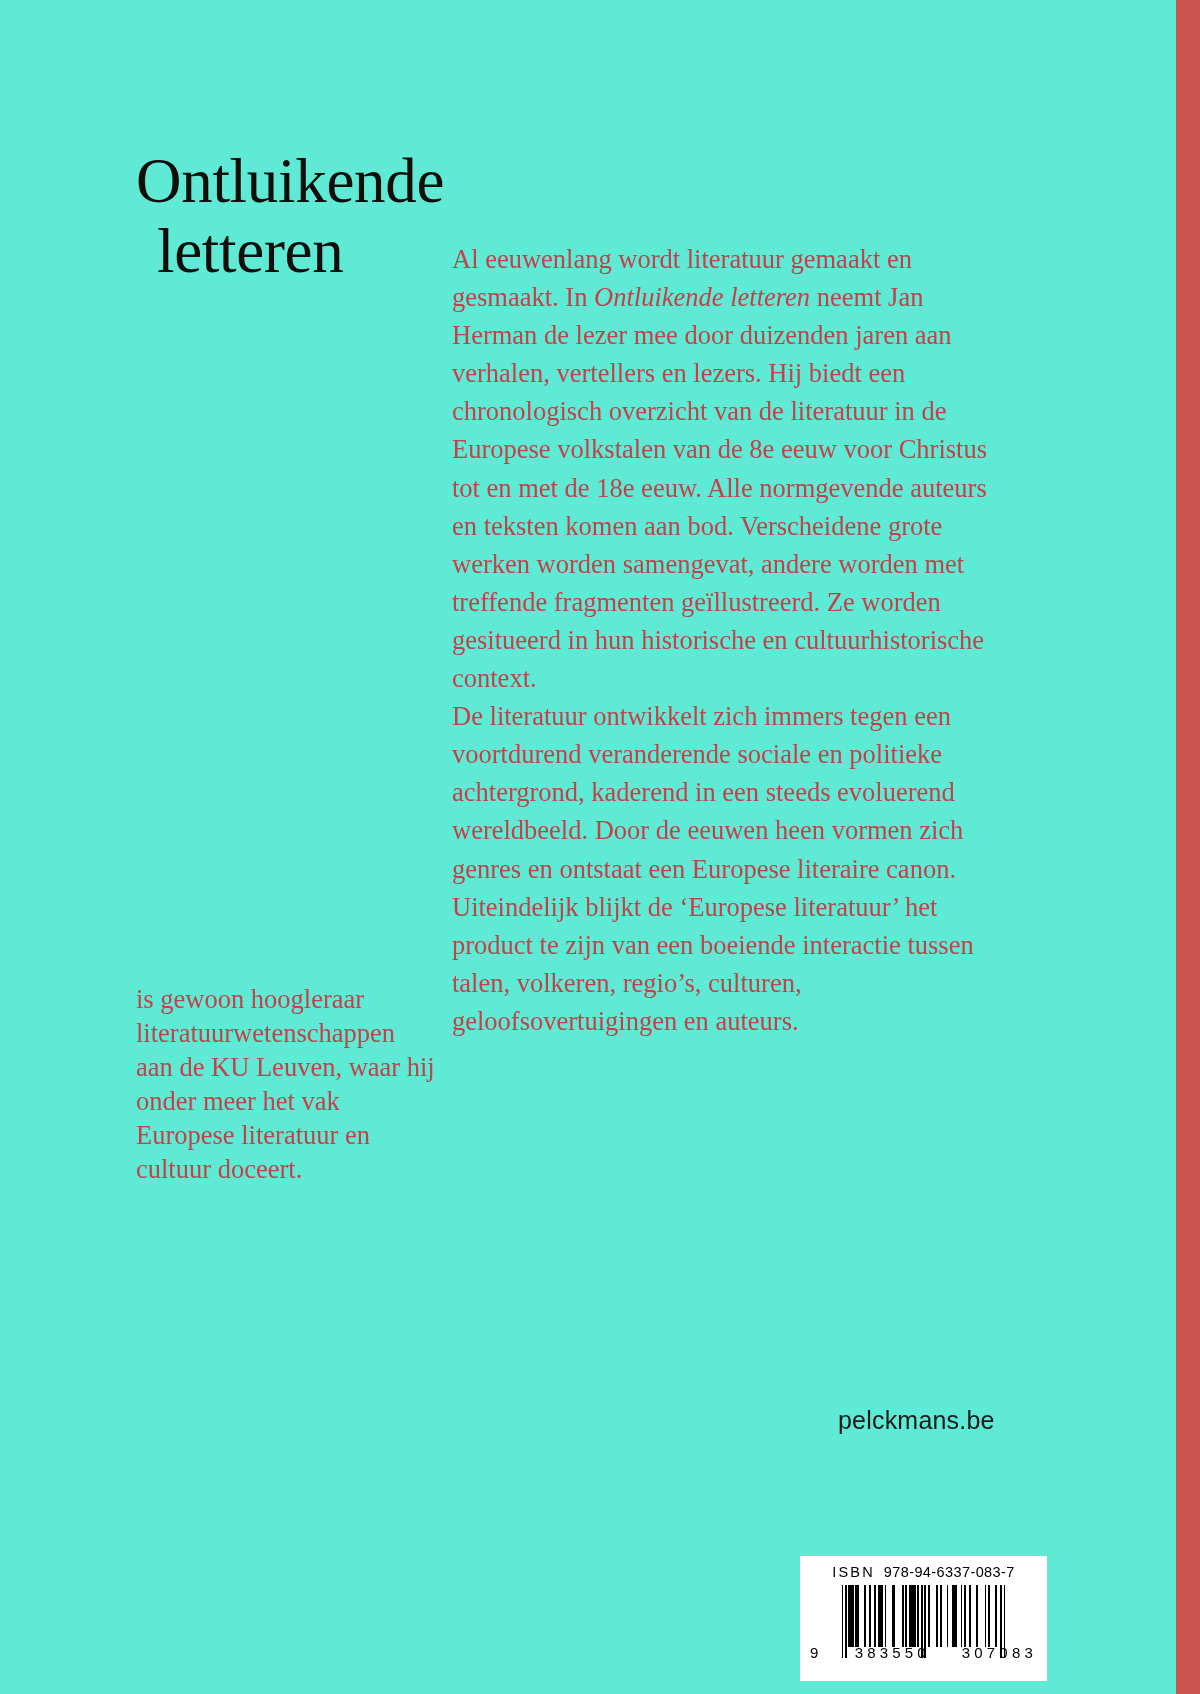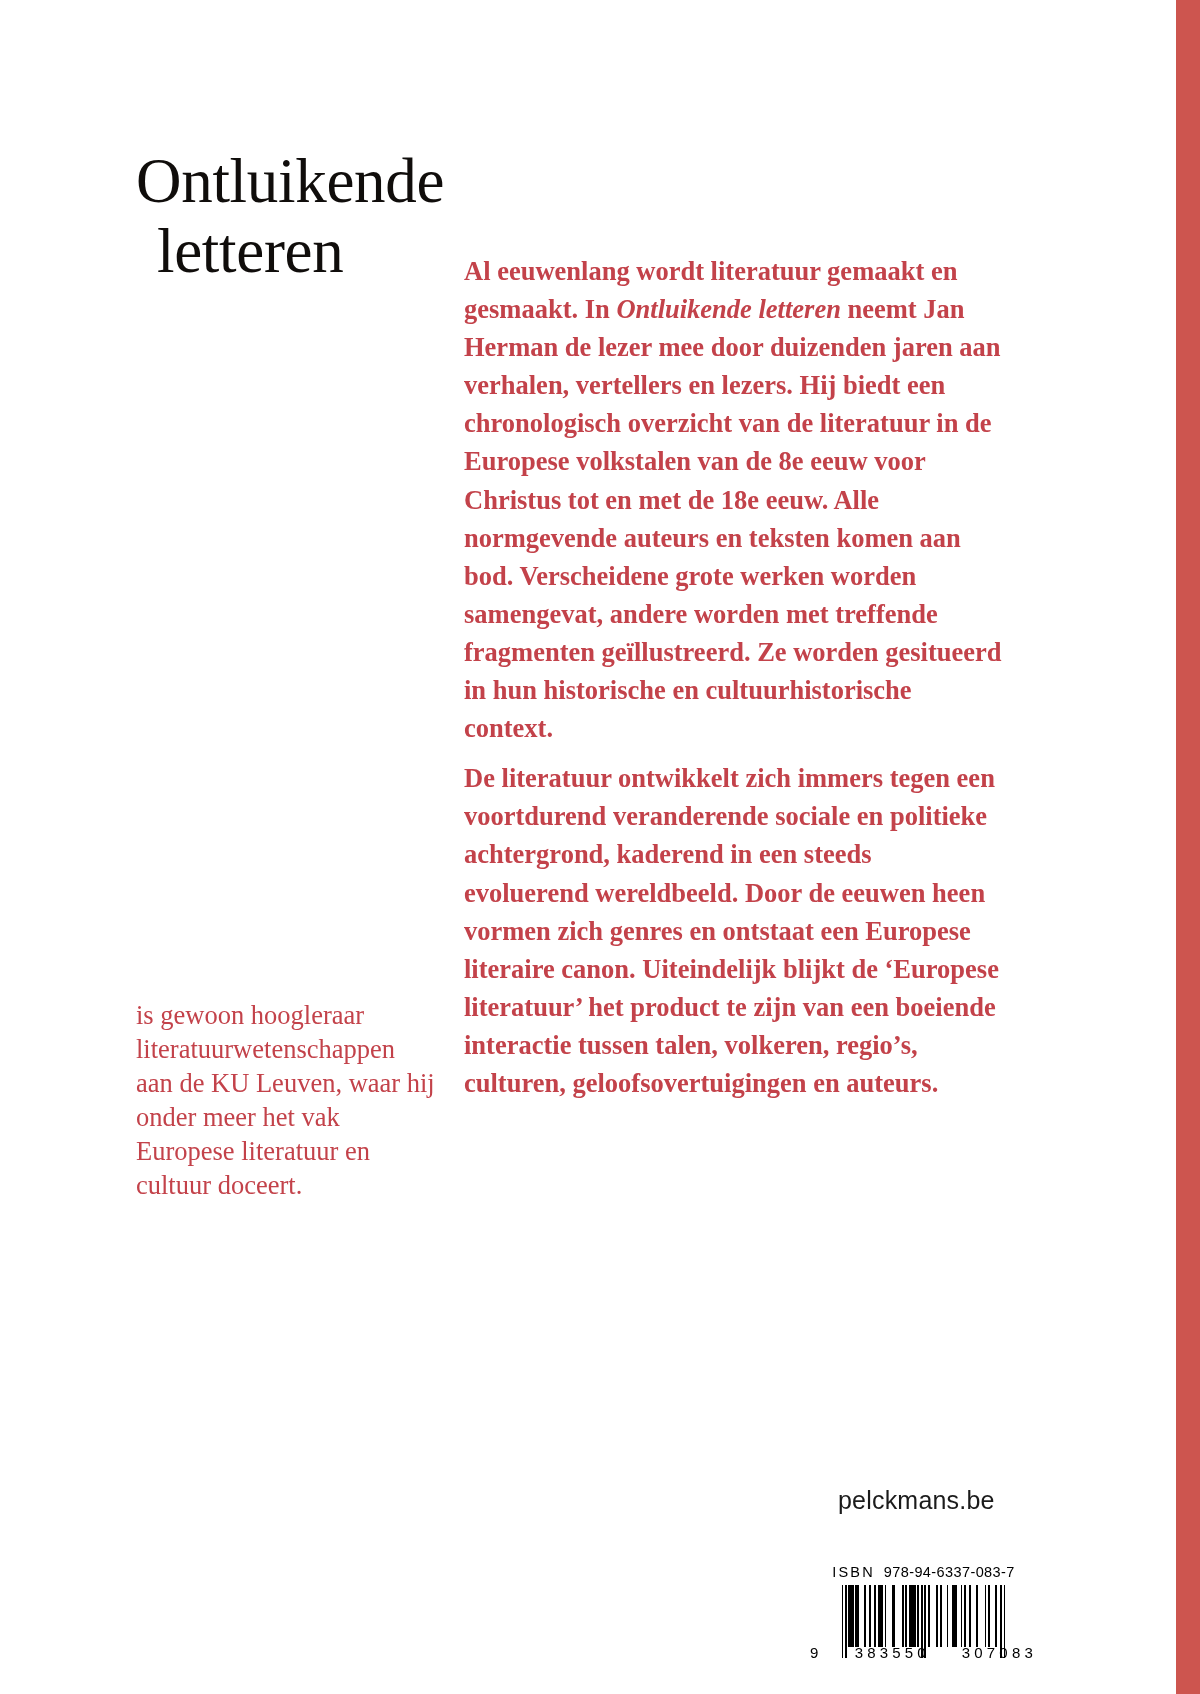"Ontluikende" .page { background: #ffffff -> #5eead4 }
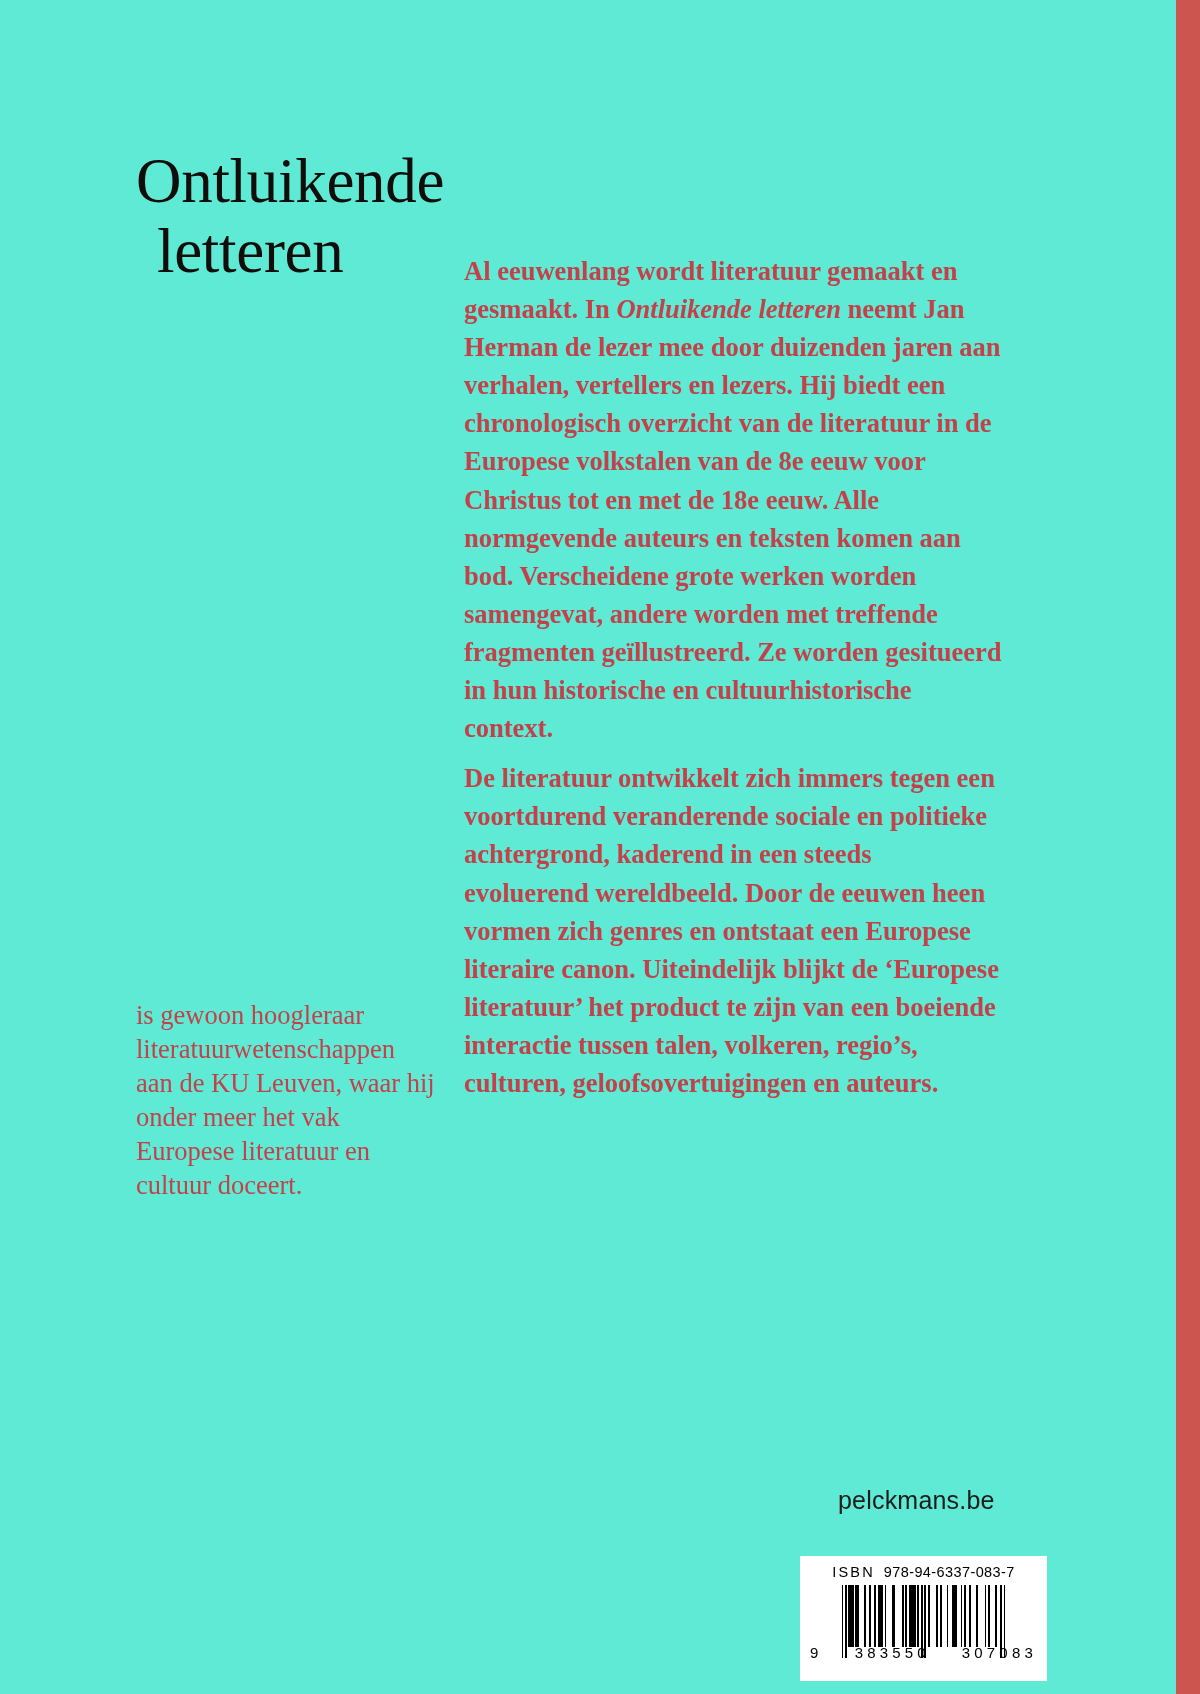"Al eeuwenlang wordt literatuur gemaakt" .blurb p { font-weight: bold -> none; margin: 12px -> 0 }
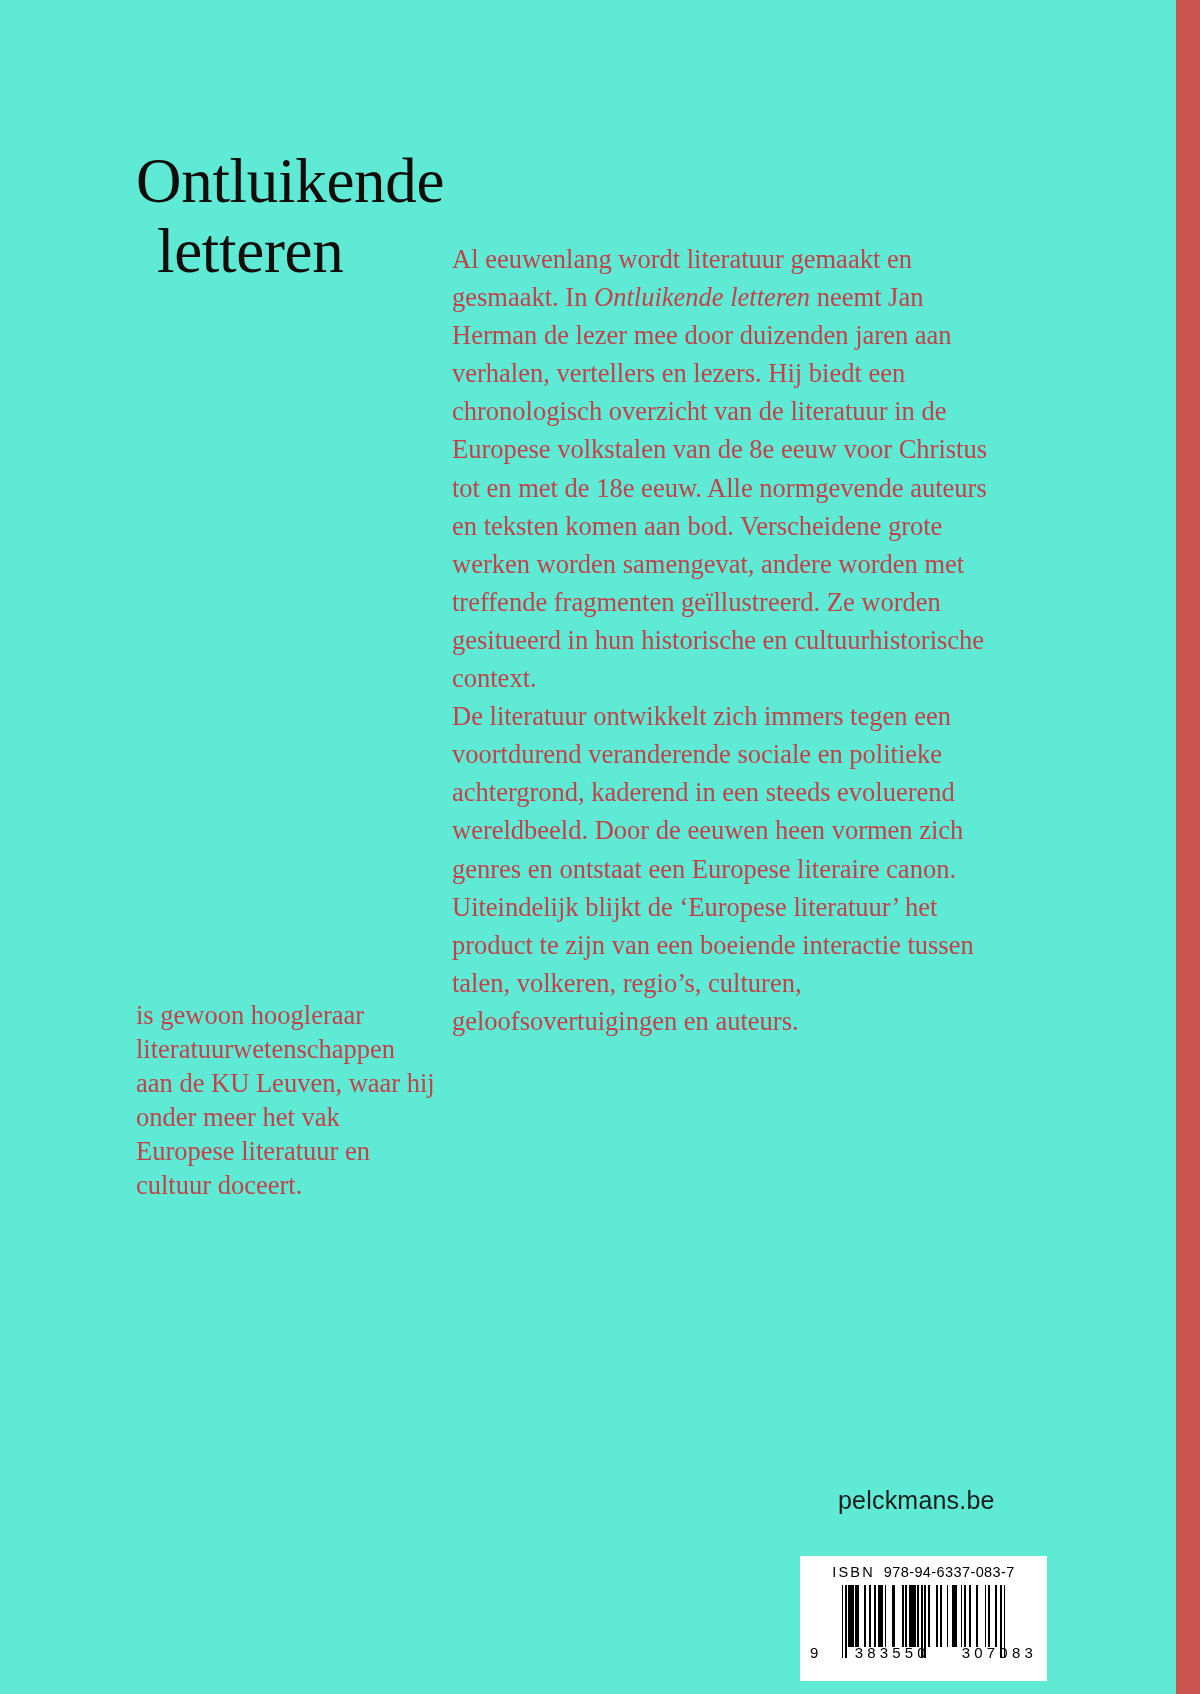"is gewoon hoogleraar" .author-bio { margin-top: 18px -> 2px }
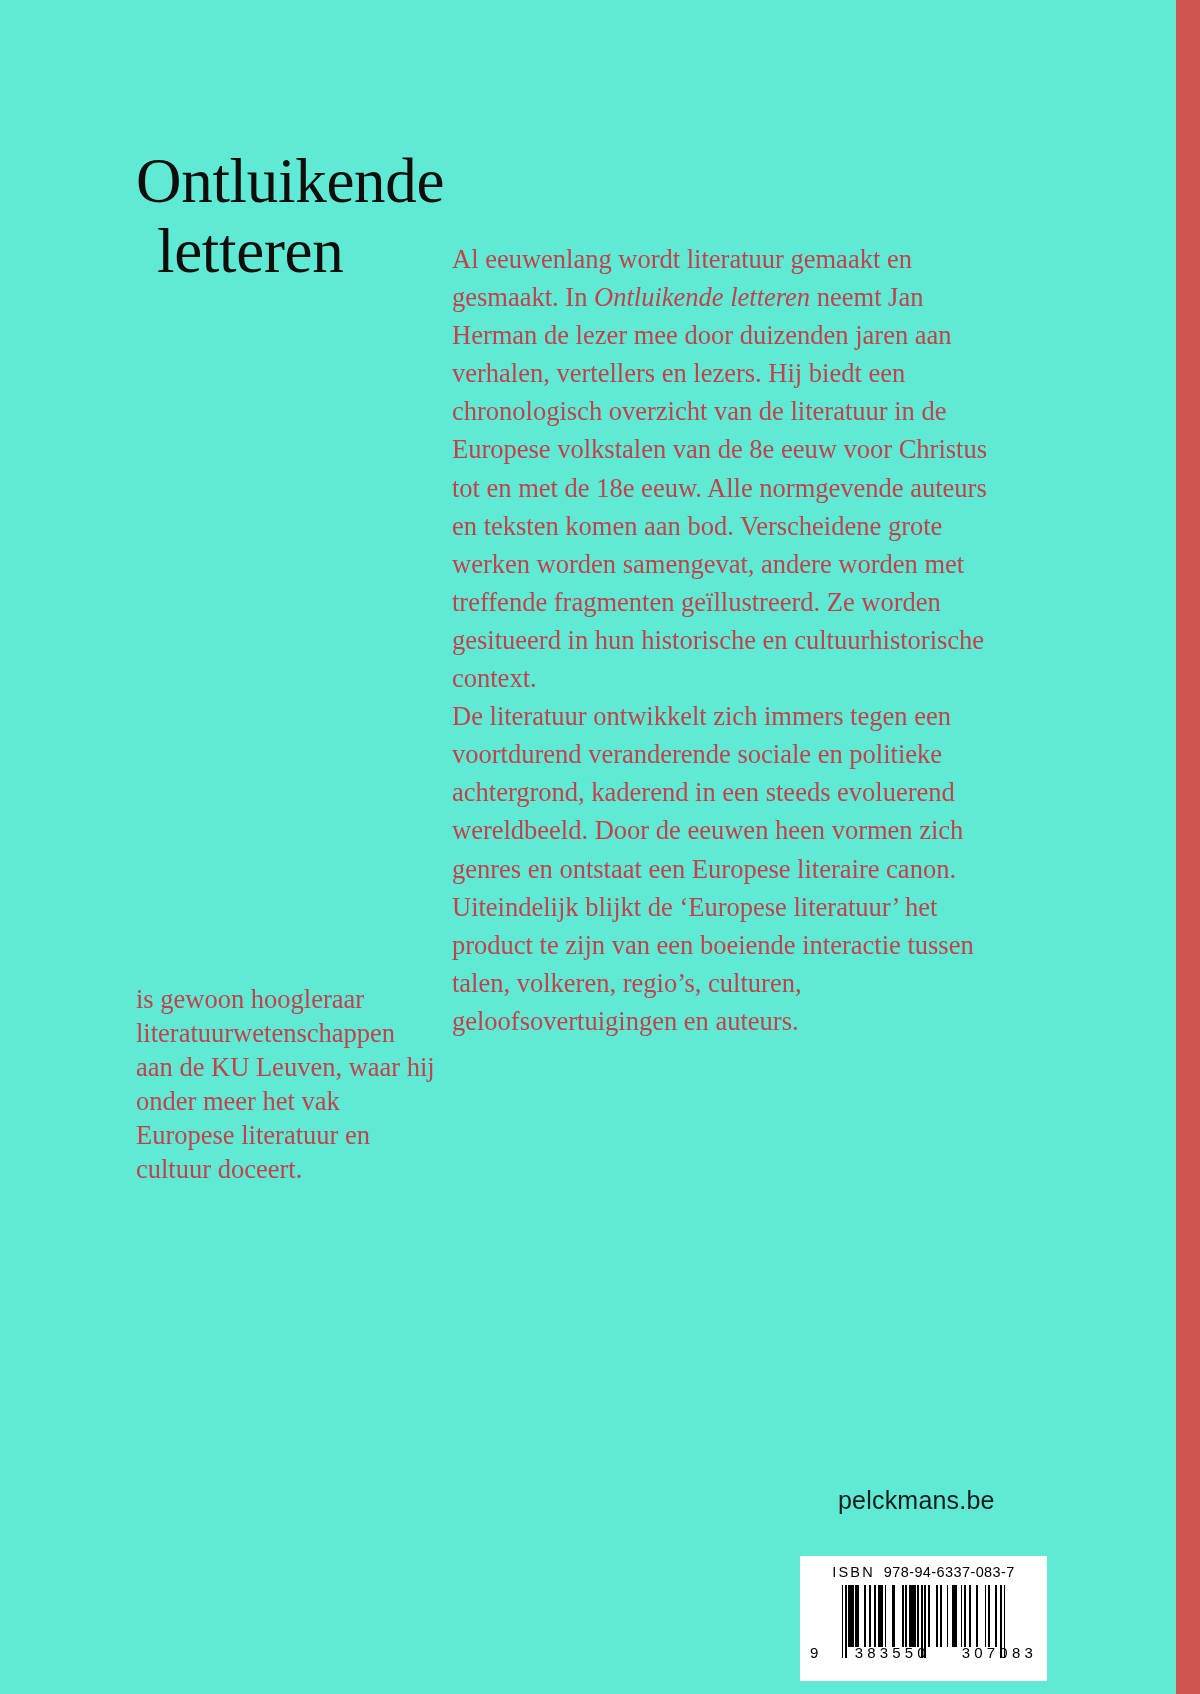"pelckmans.be" .publisher { top: 1486px -> 1406px }
